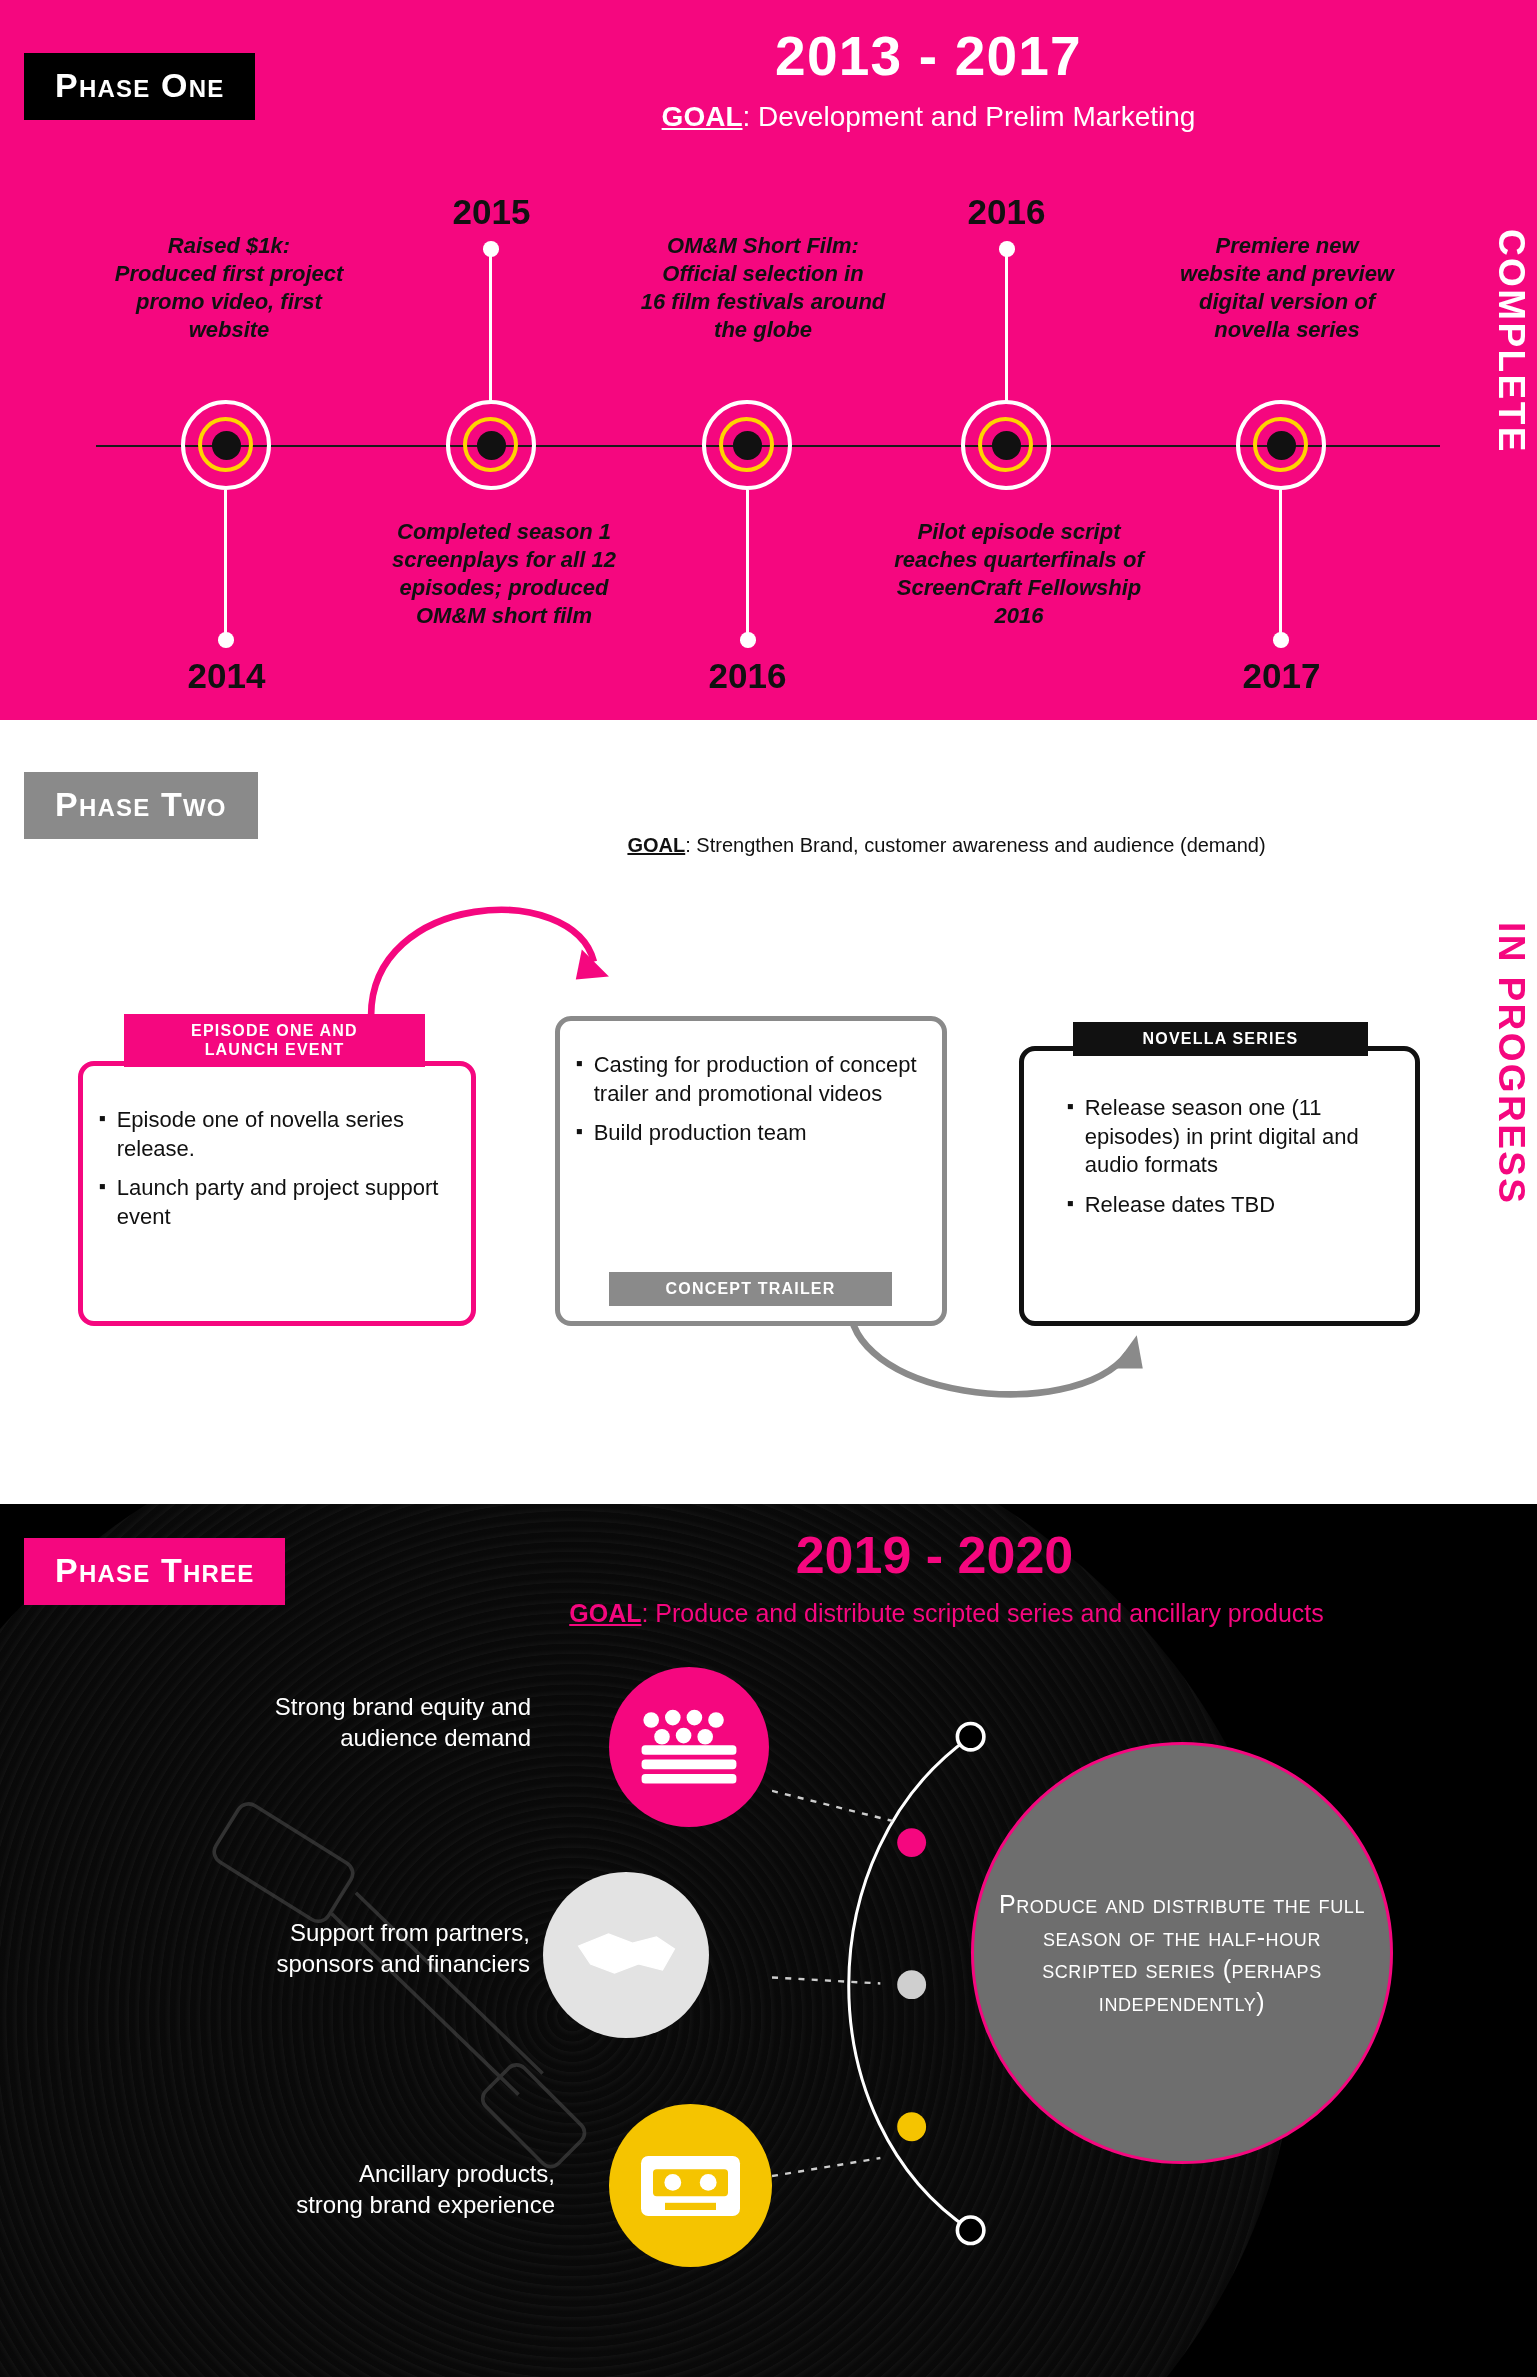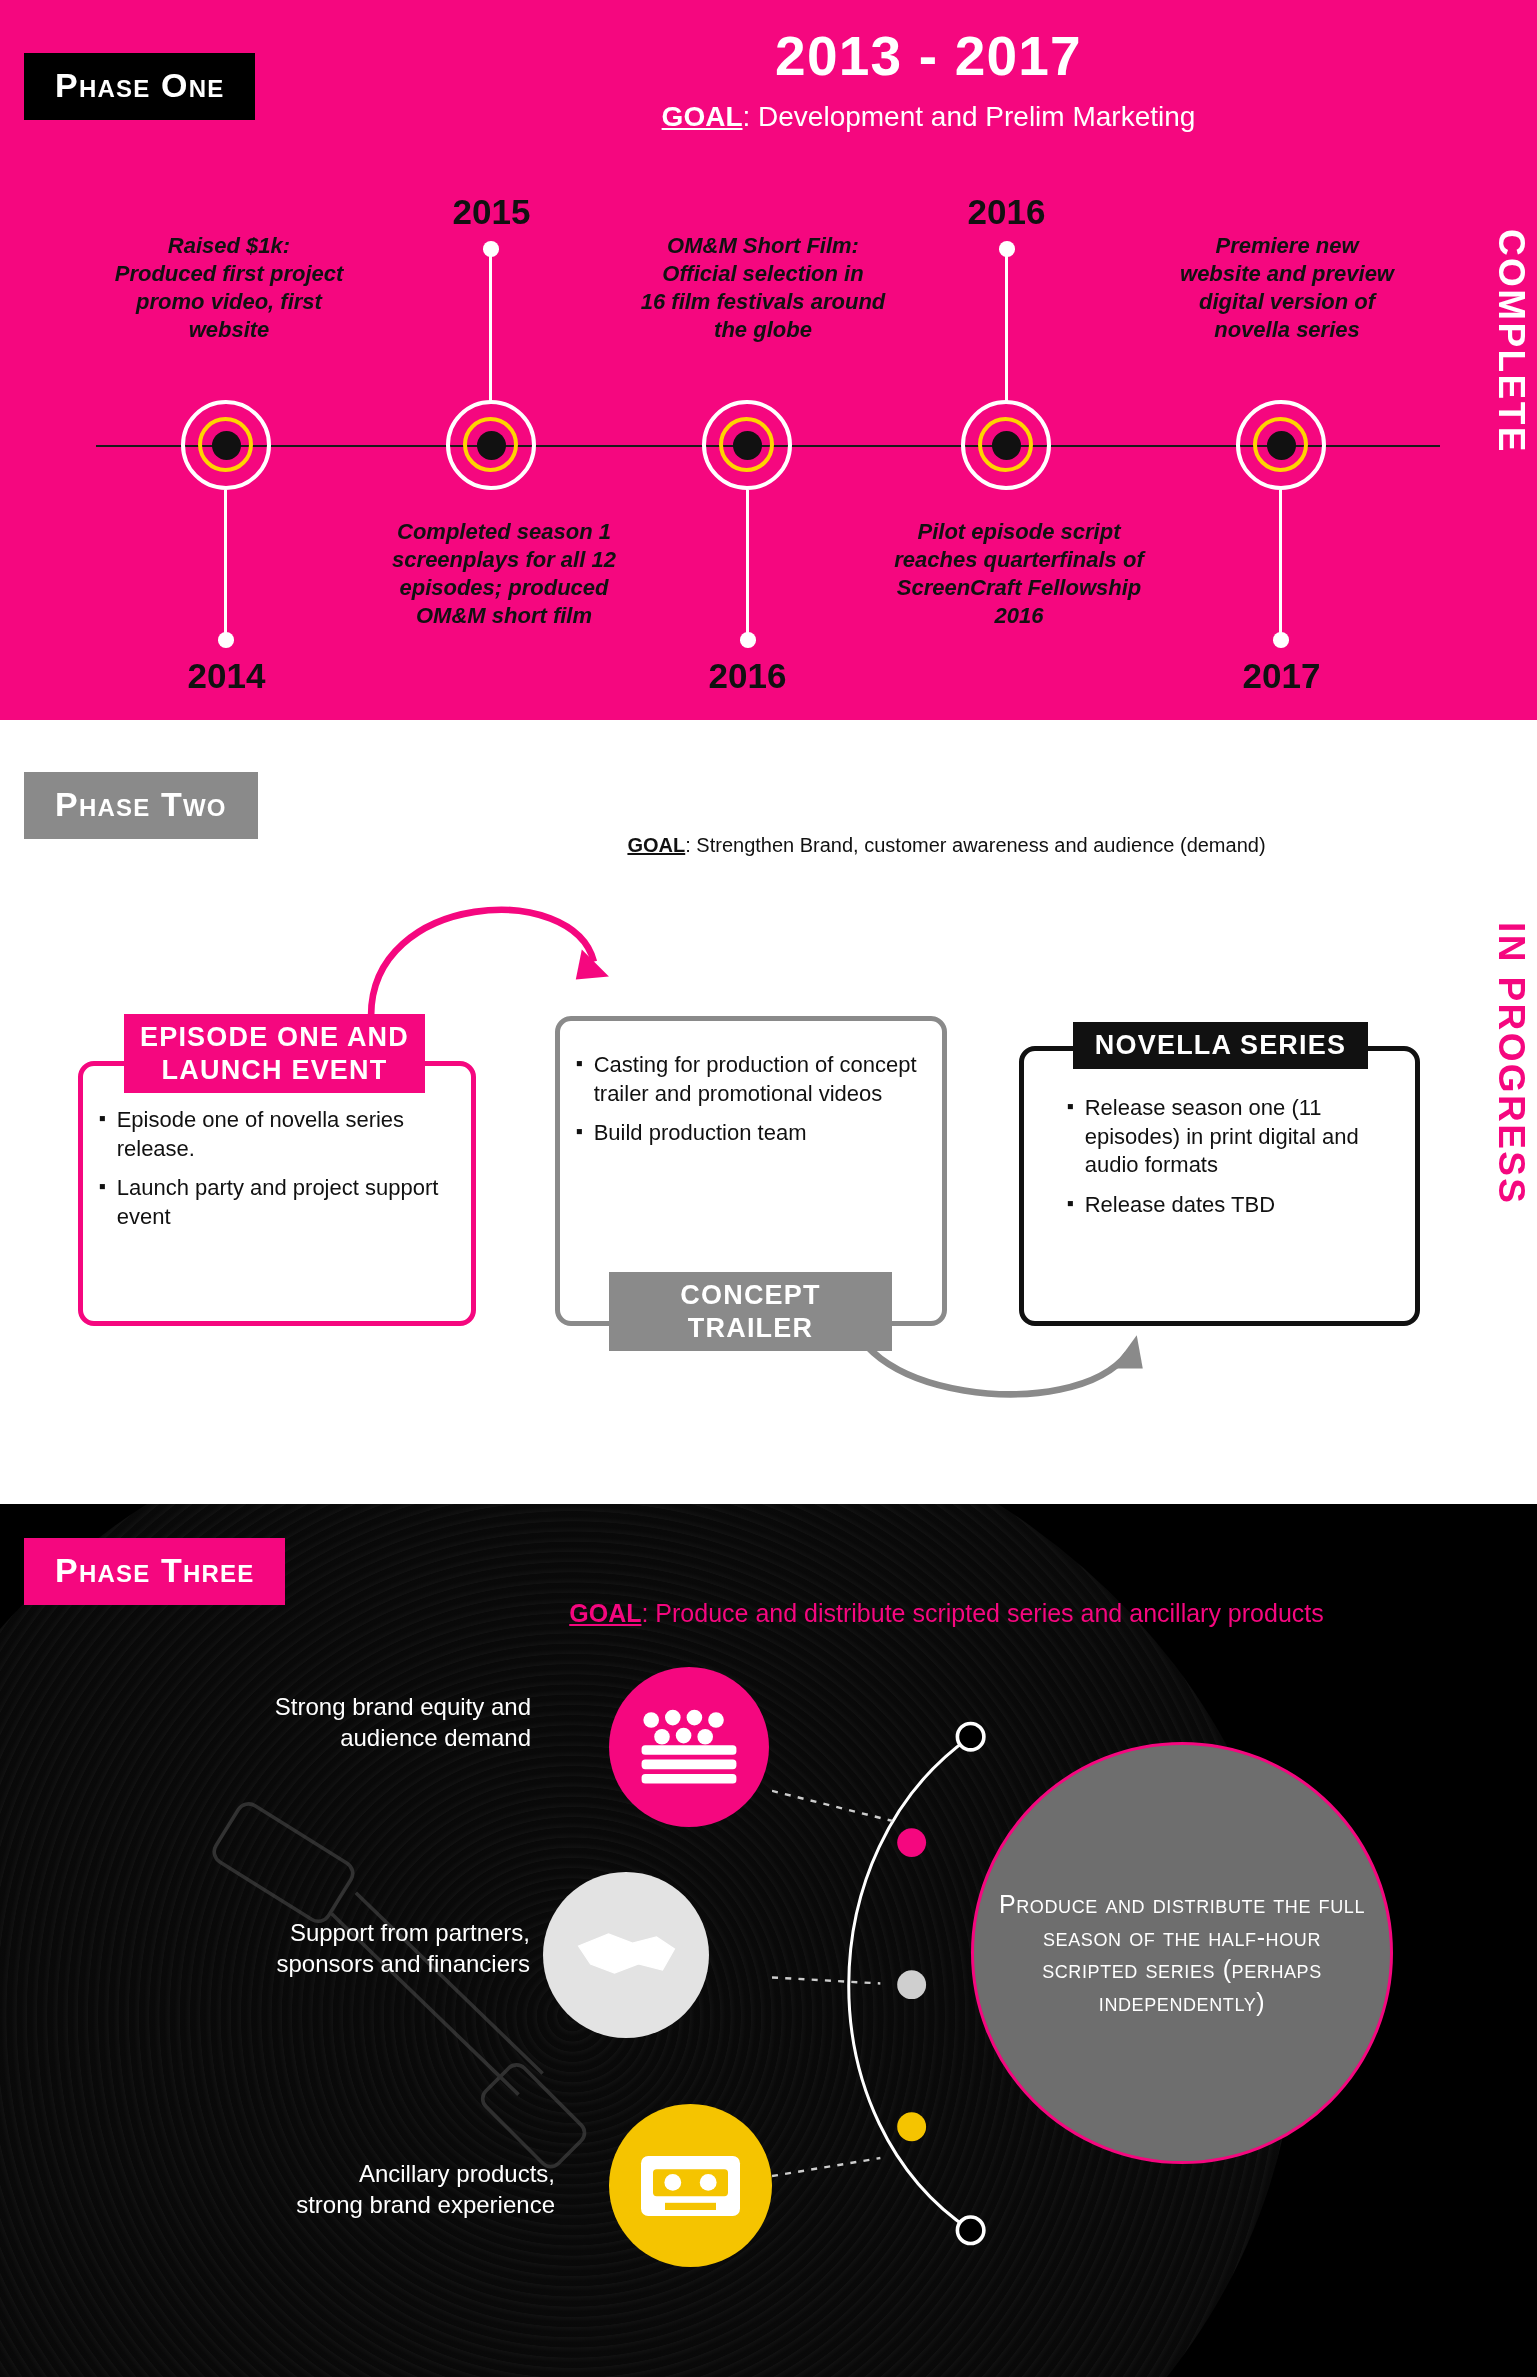"EPISODE ONE AND" .card-head { font-size: 27px -> 16px }
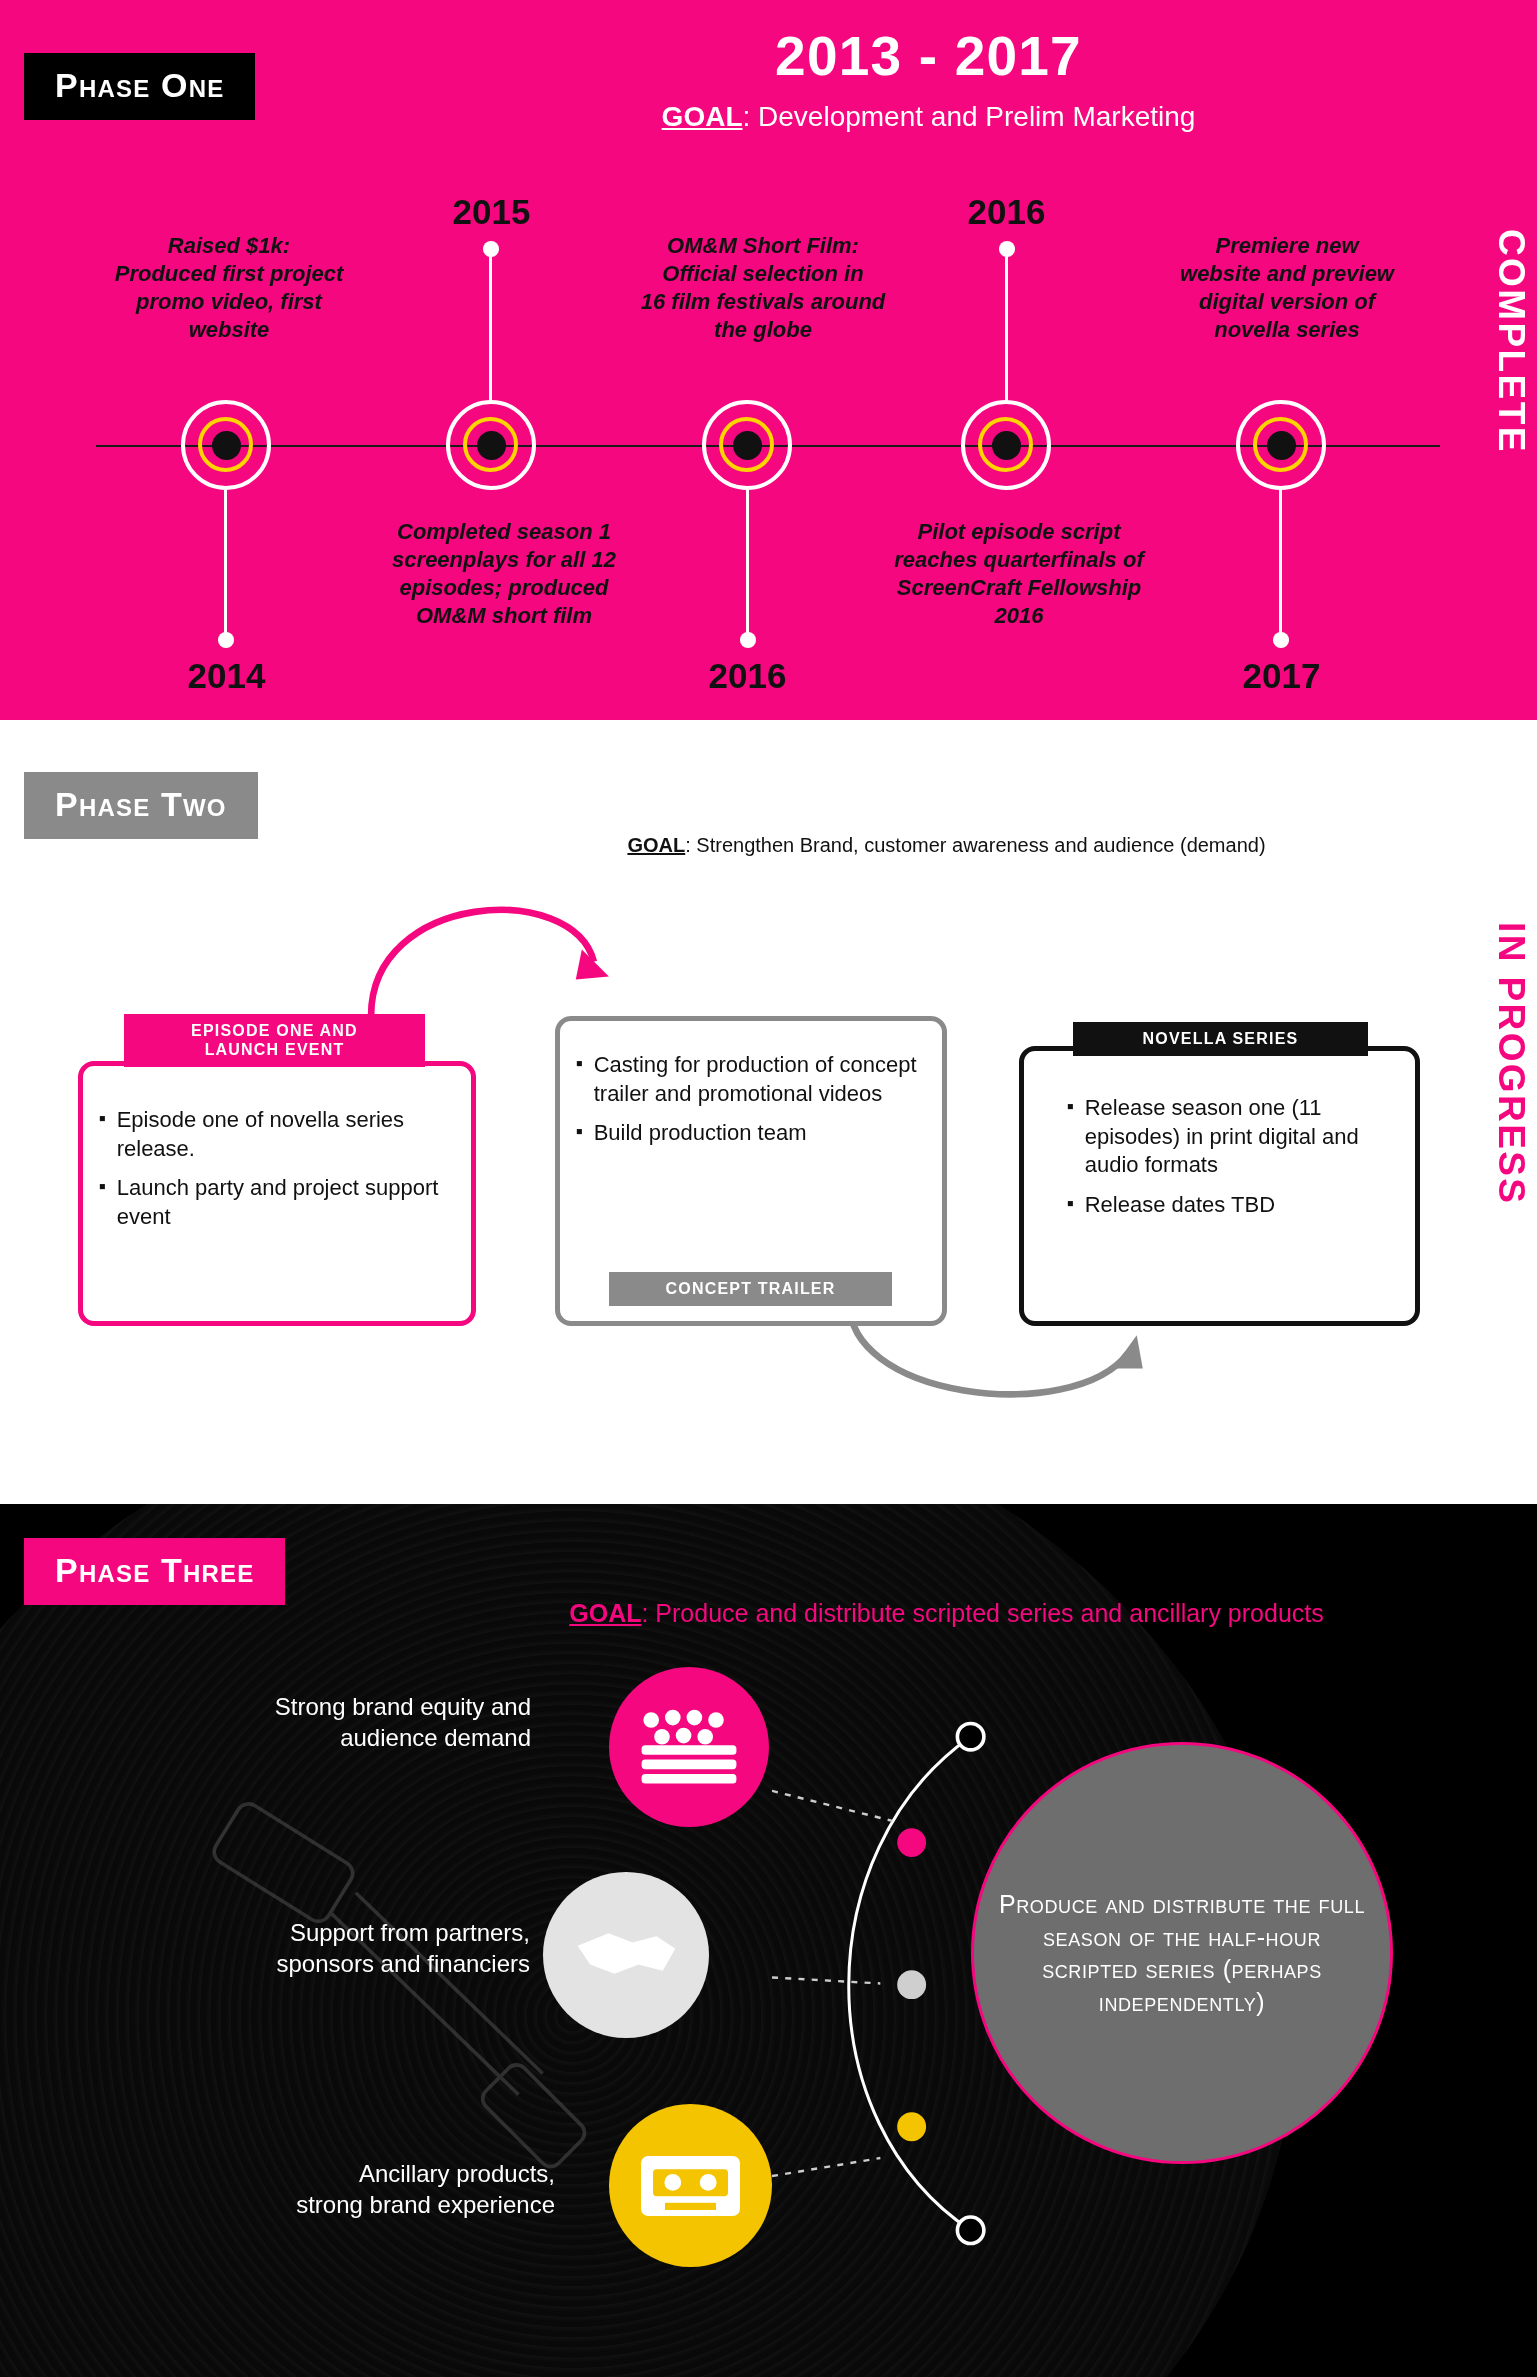"2019 - 2020" div.p3-years { html: none -> <div>2019 - 2020</div> }
